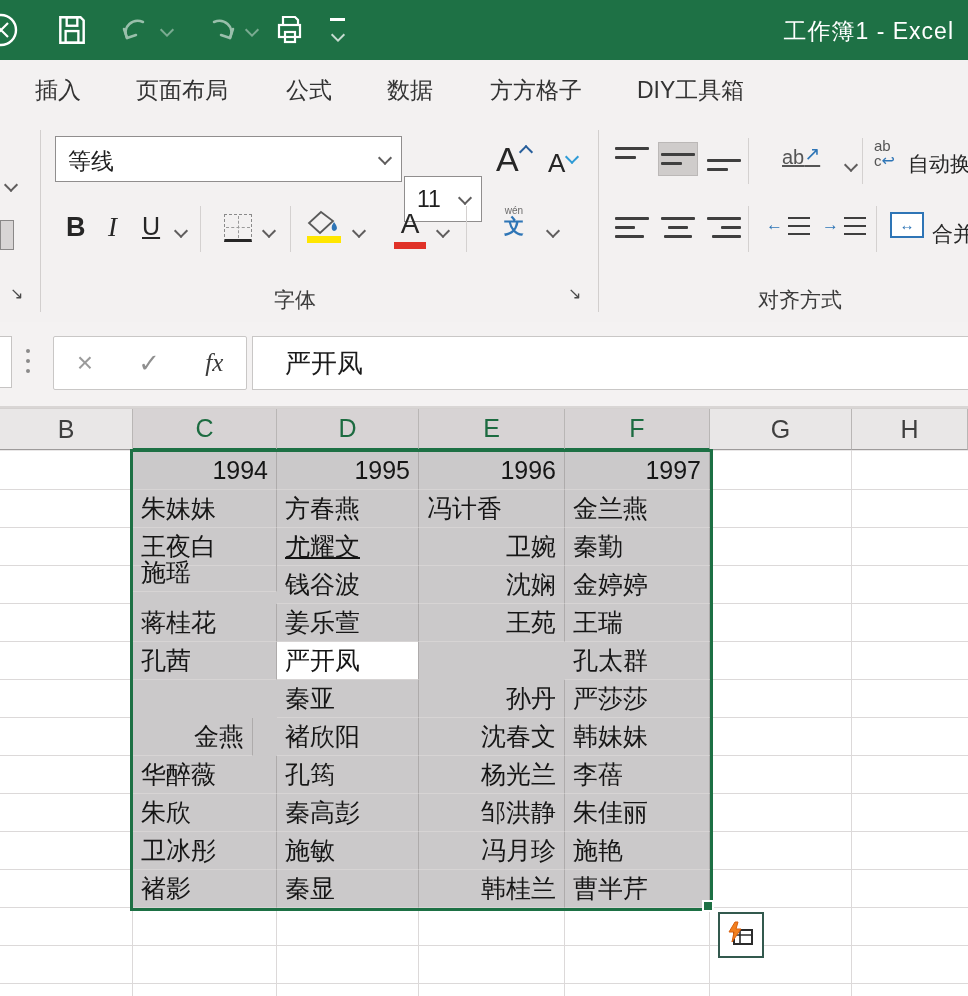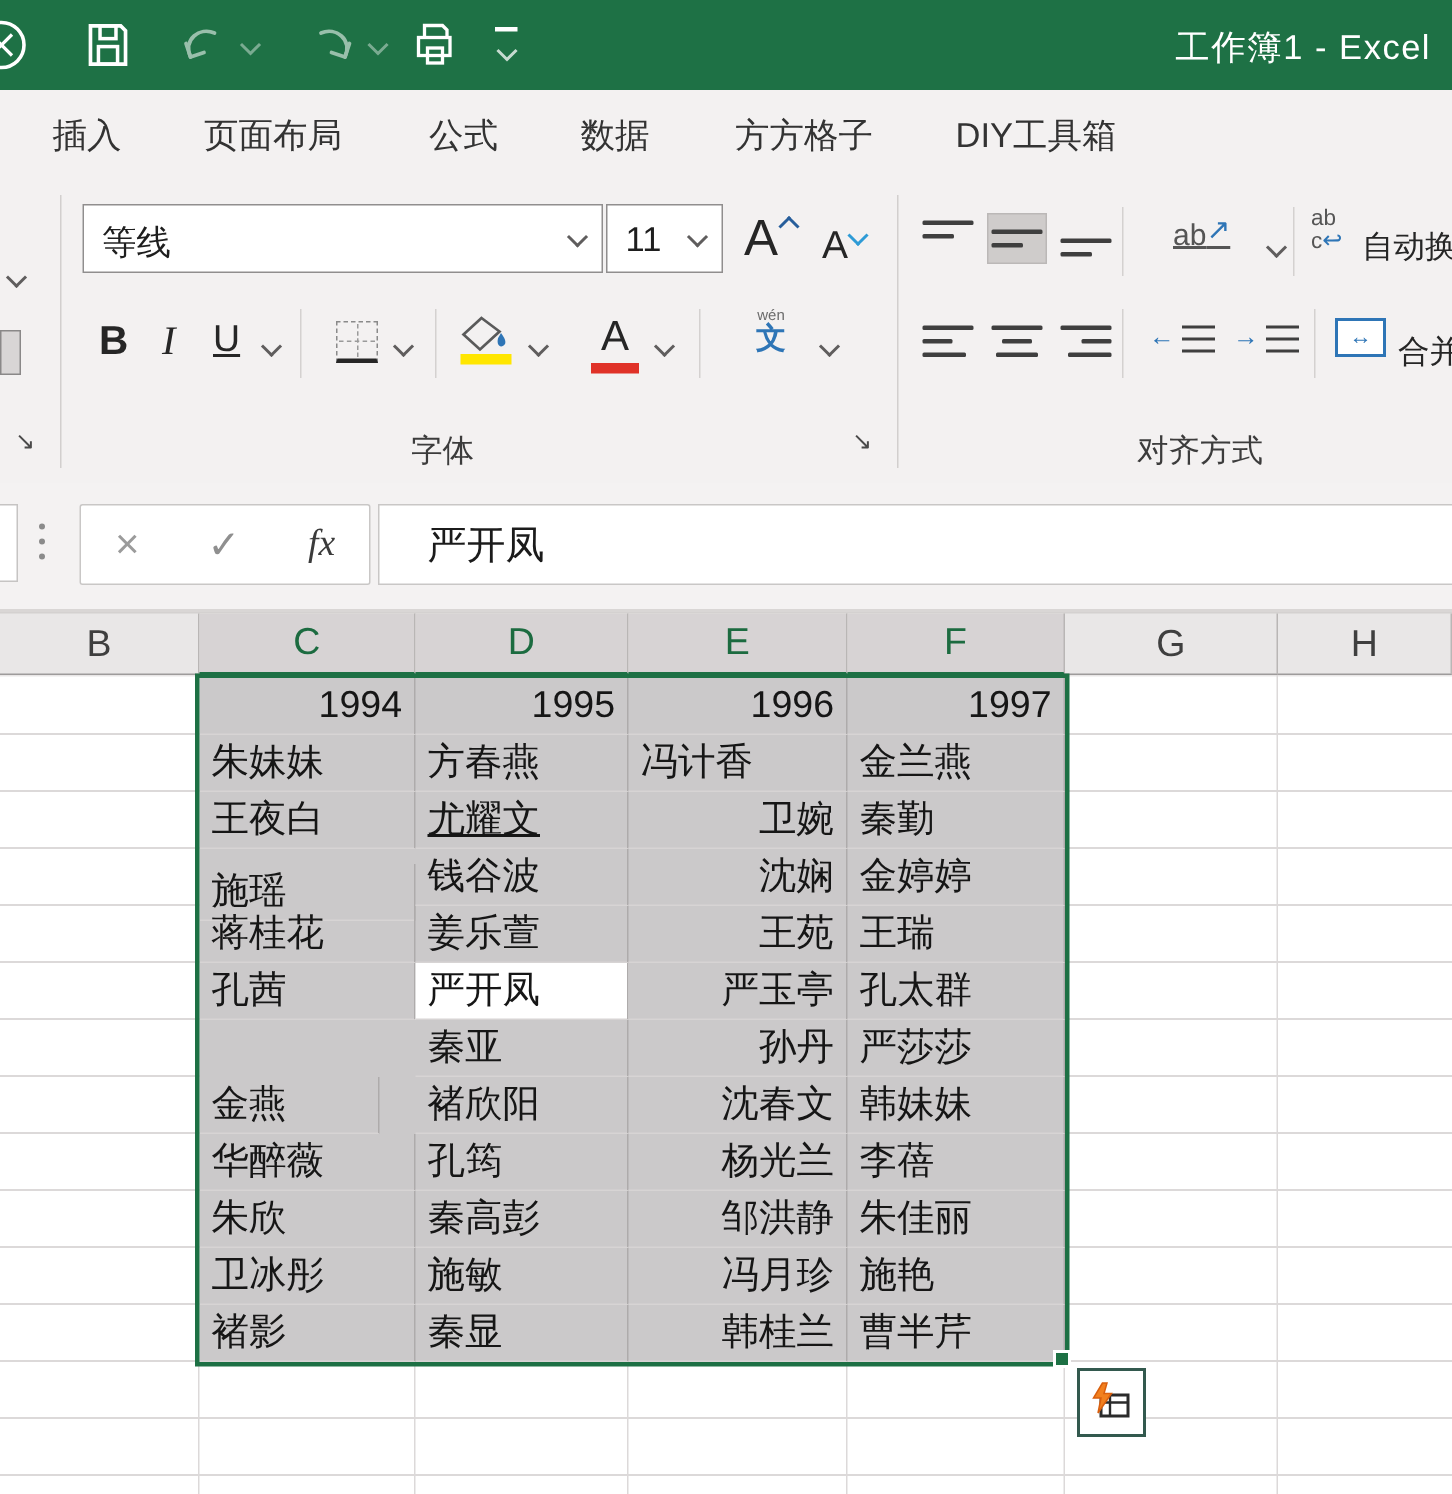"11" div.combo { margin-top: none -> 40px }
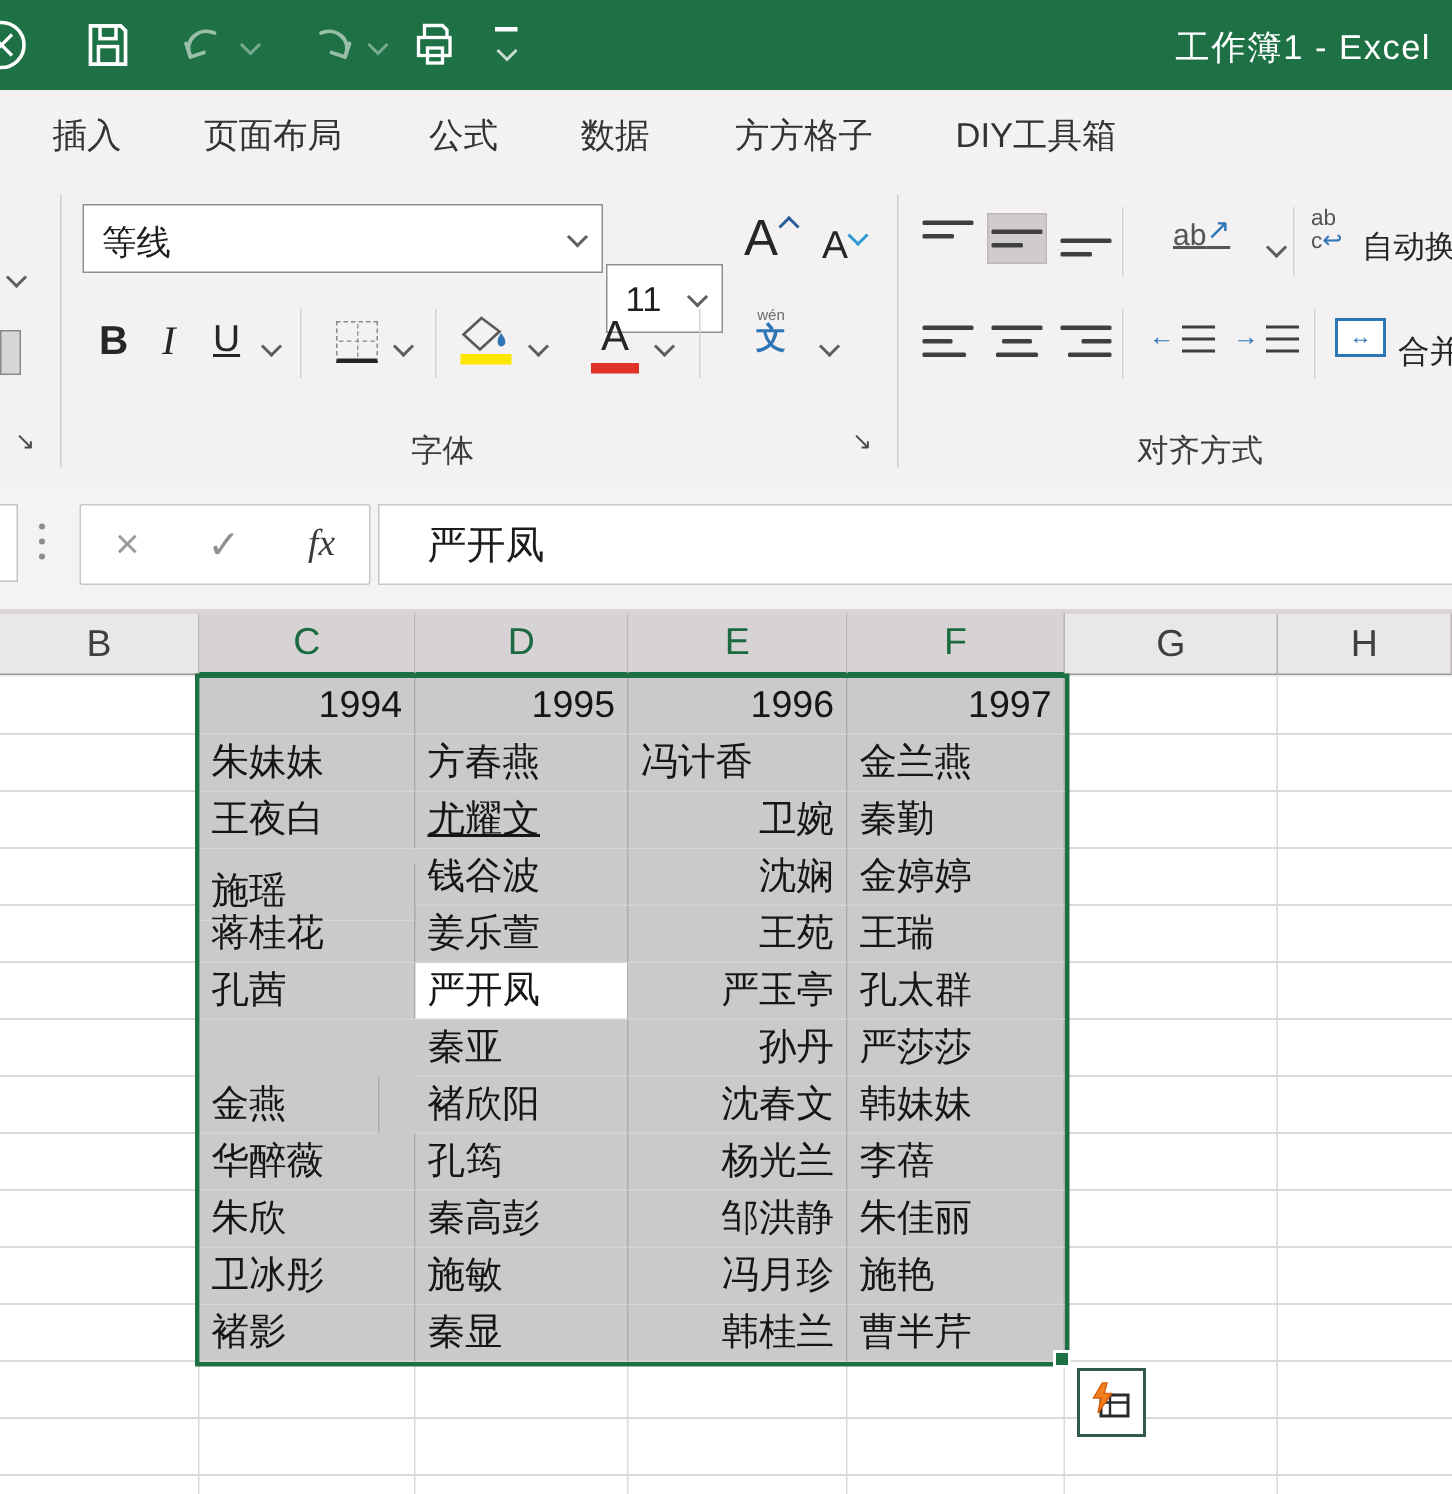"施瑶" div.cell { top: 124px -> 102px }
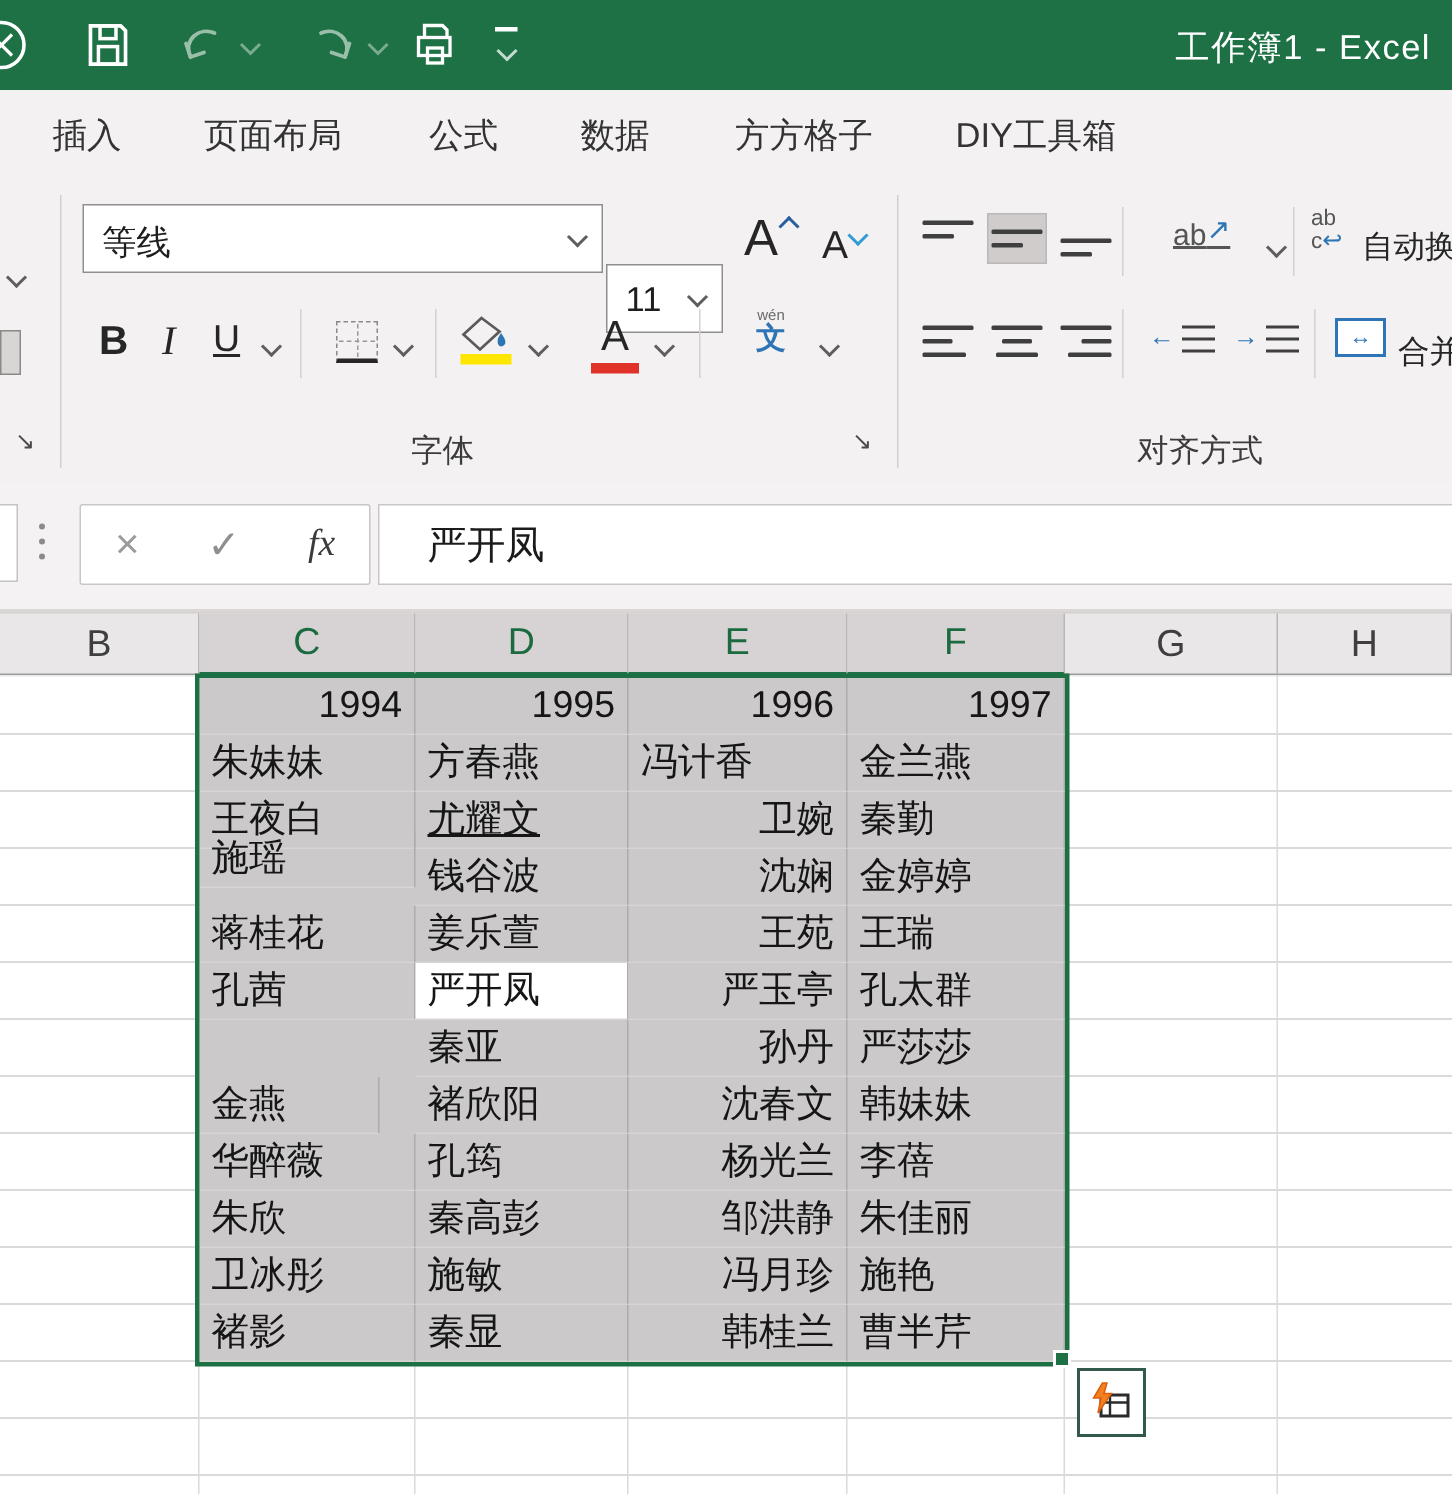"严玉亭" div.cell { html: <div>严玉亭</div> -> none }
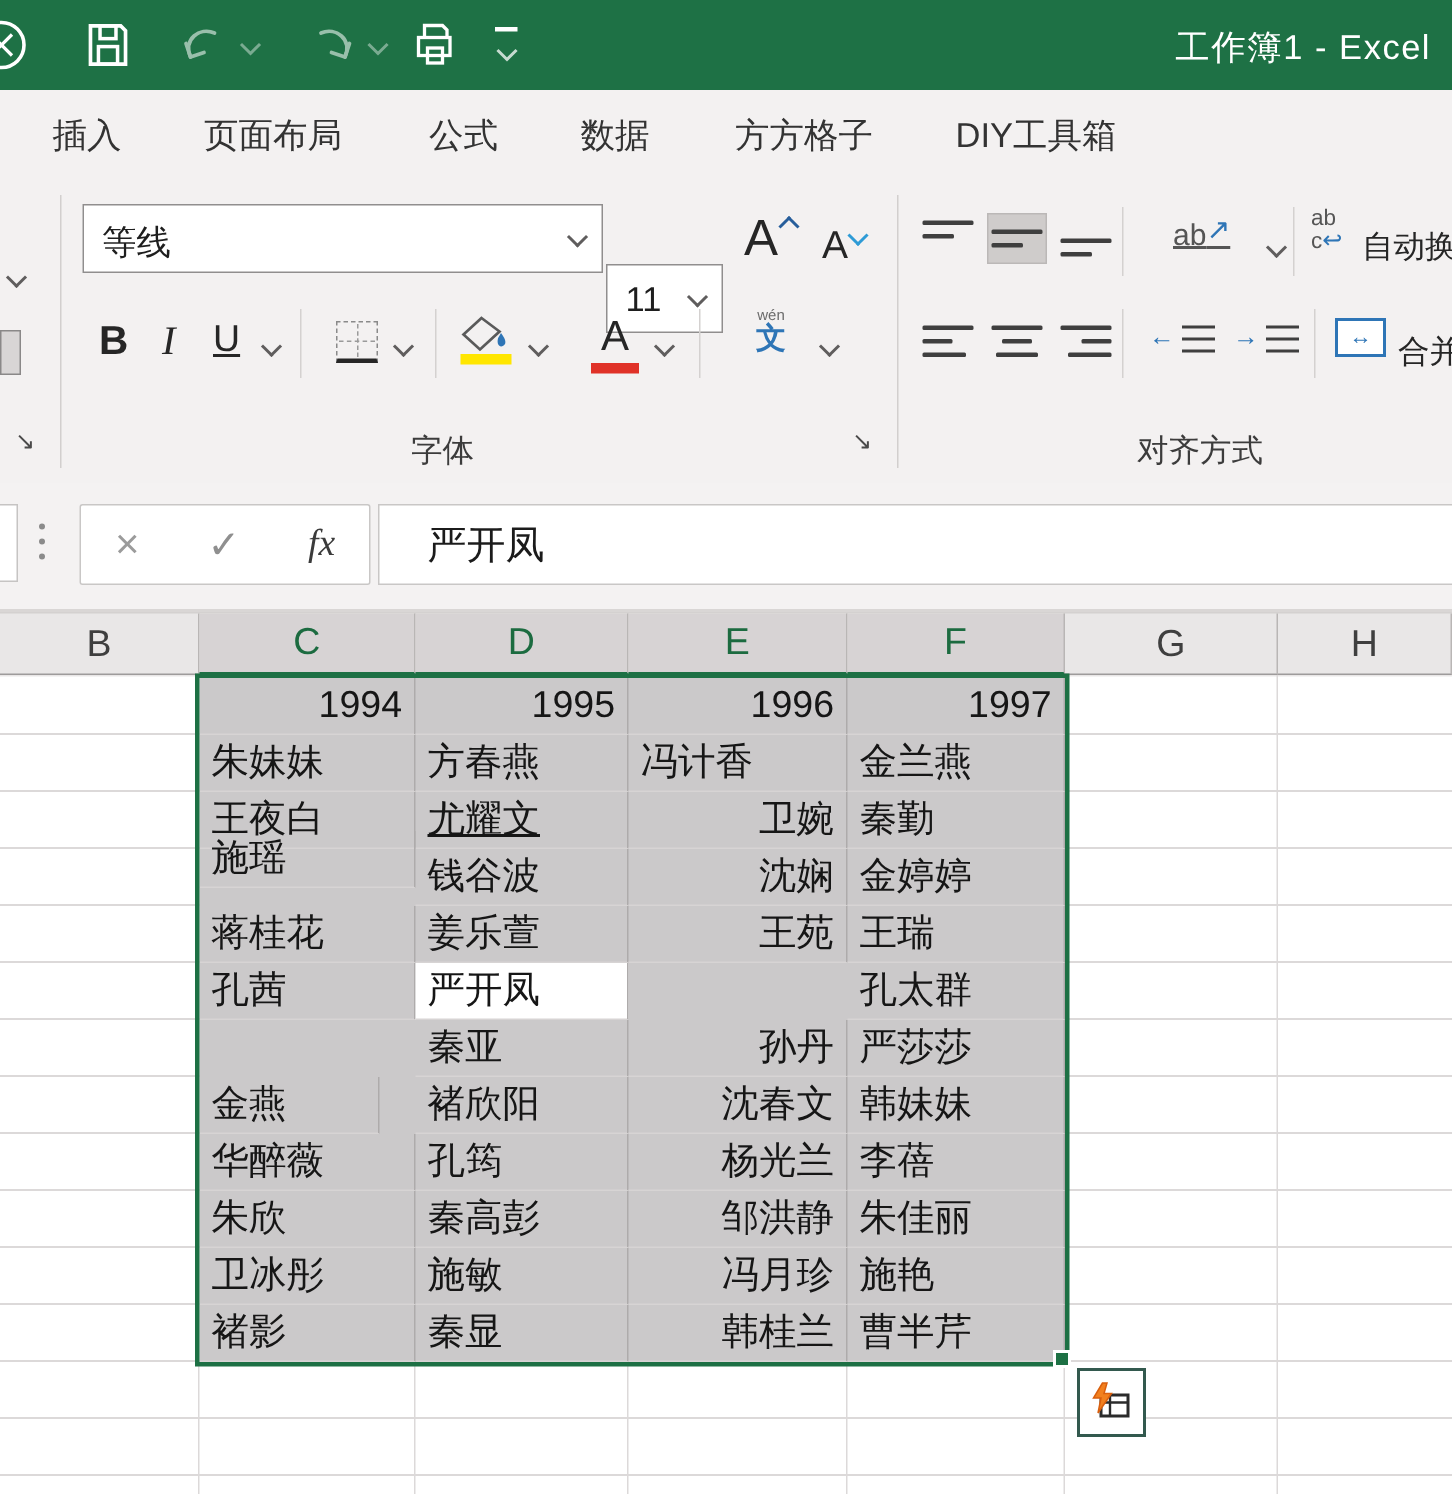"金燕" div.cell { text-align: none -> right }
